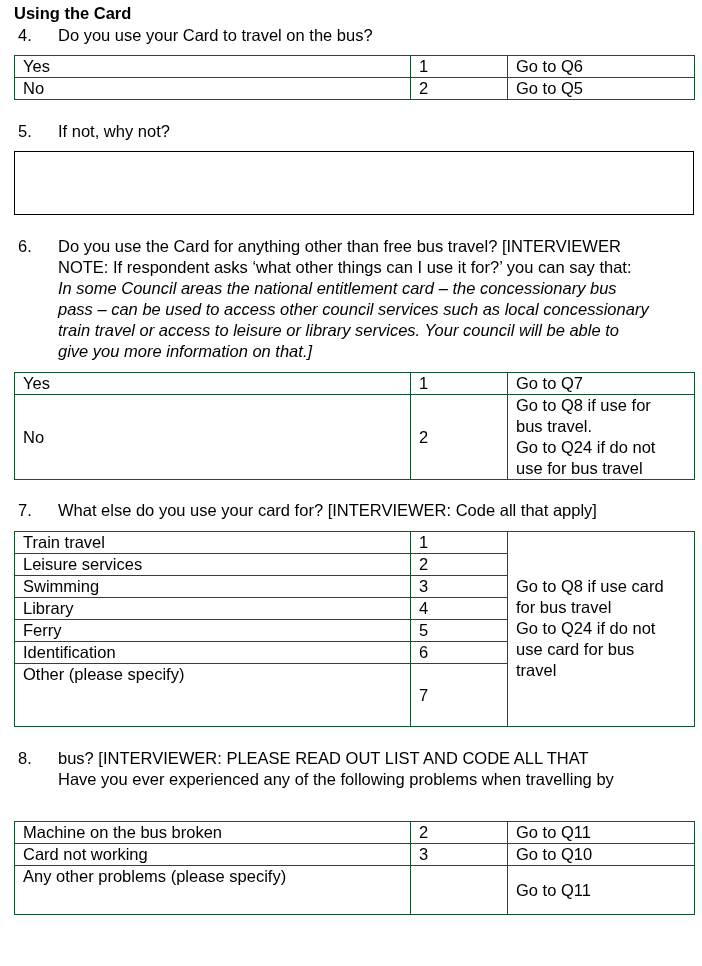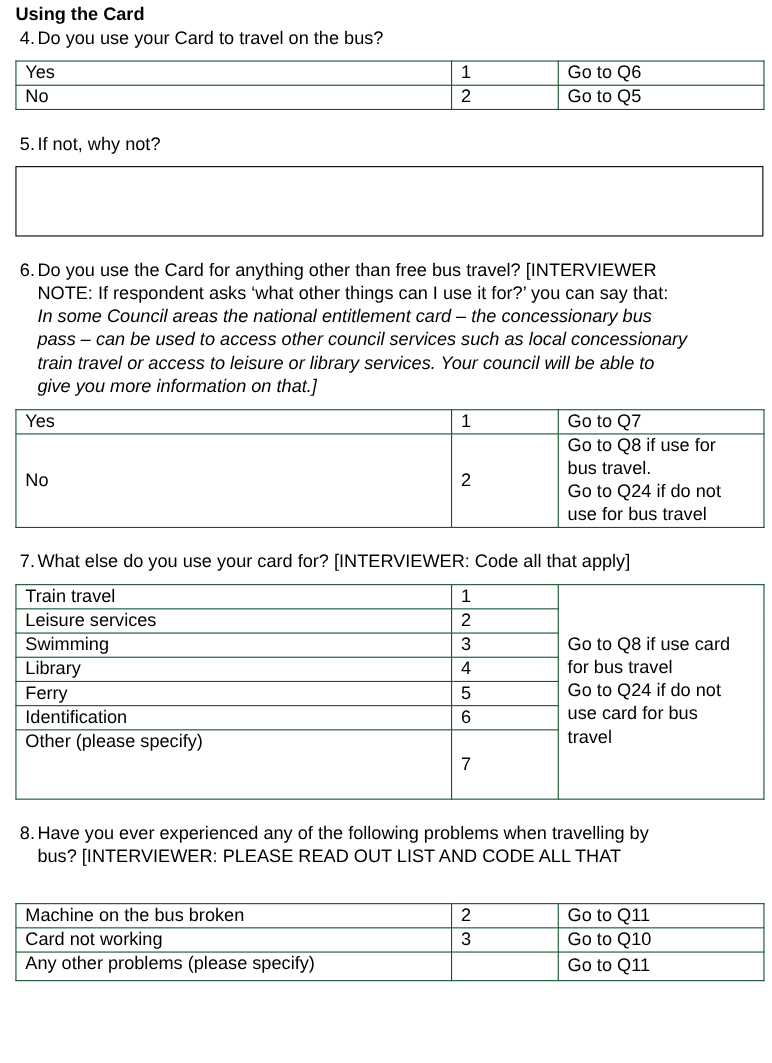"Do you use your Card" .q .txt { margin-left: 16px -> 40px }
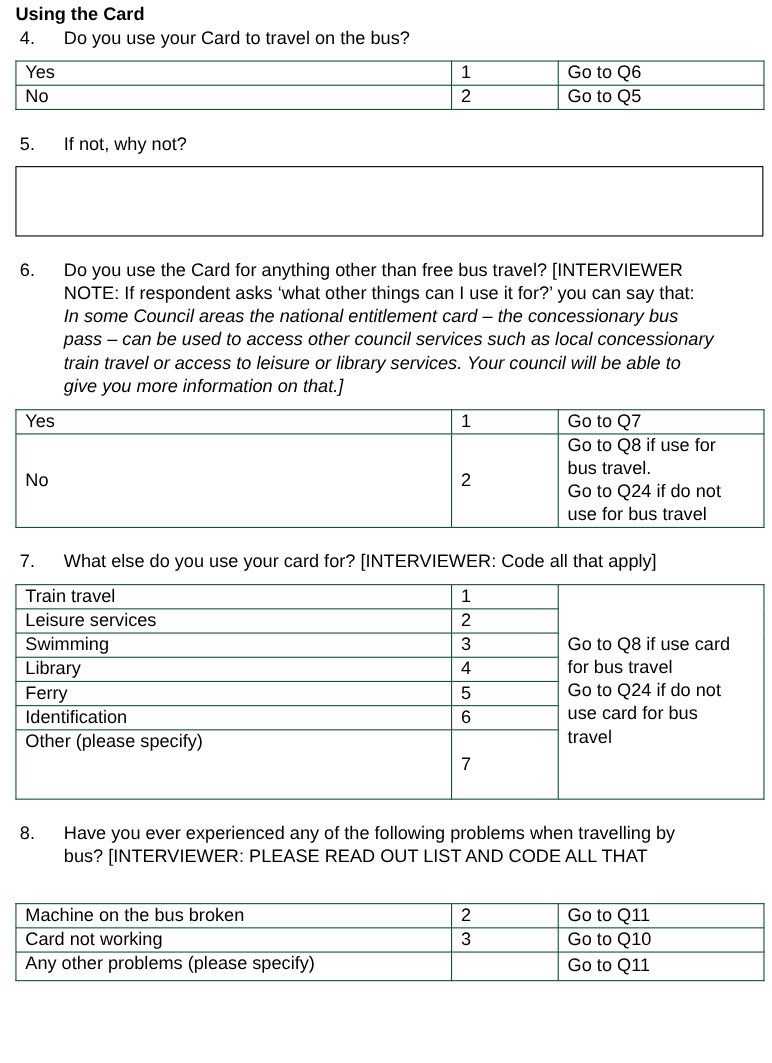"Have you ever experienced any" span.txt { order: before "bus? [INTERVIEWER: PLEASE READ OUT" -> after "bus? [INTERVIEWER: PLEASE READ OUT" }
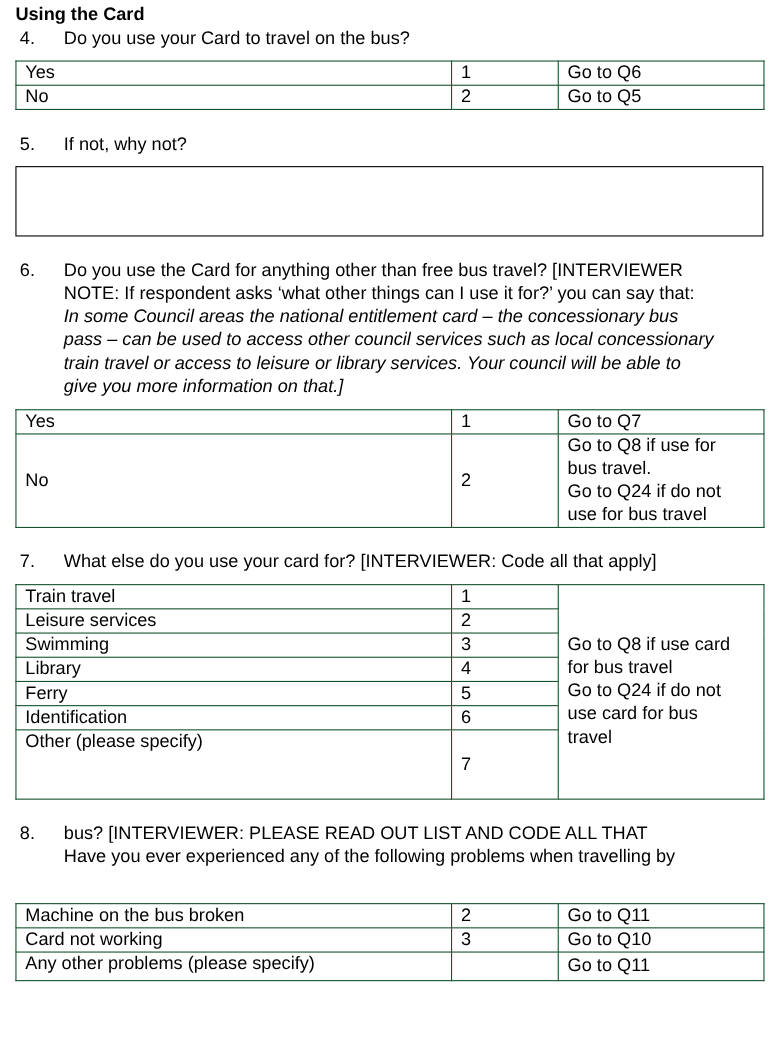"Any other problems (please specify)" tr { height: 26px -> 49px }
